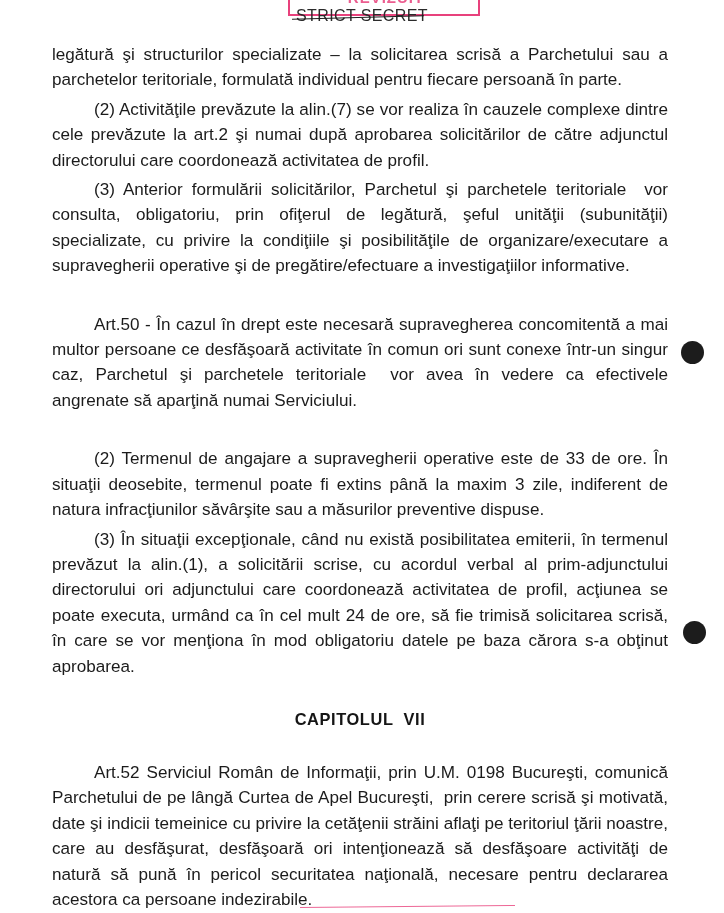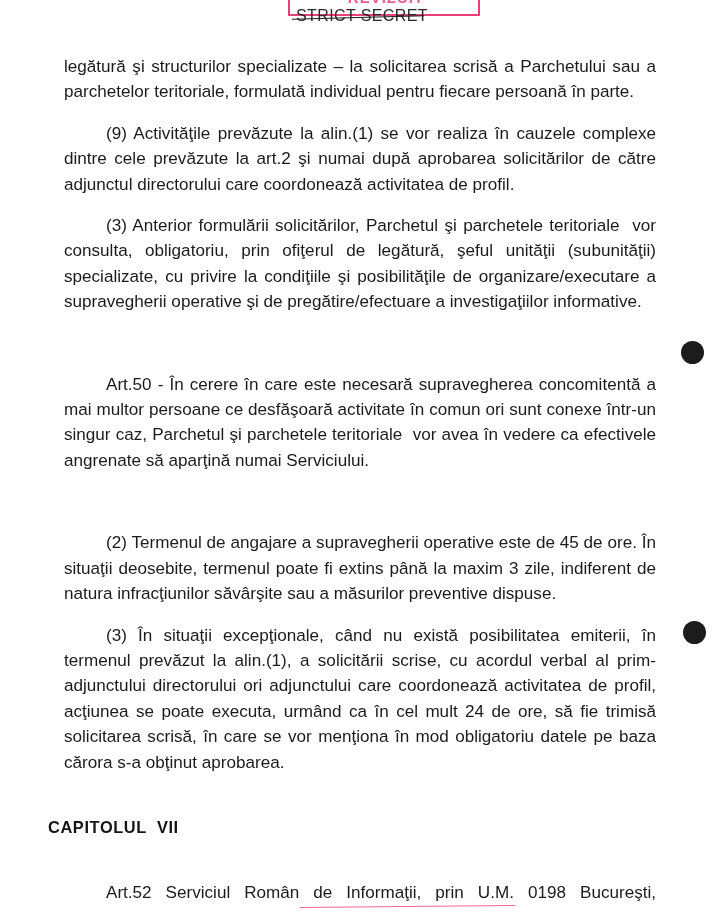"legătură şi structurilor specializate –" .para { margin: 16px -> 4px }
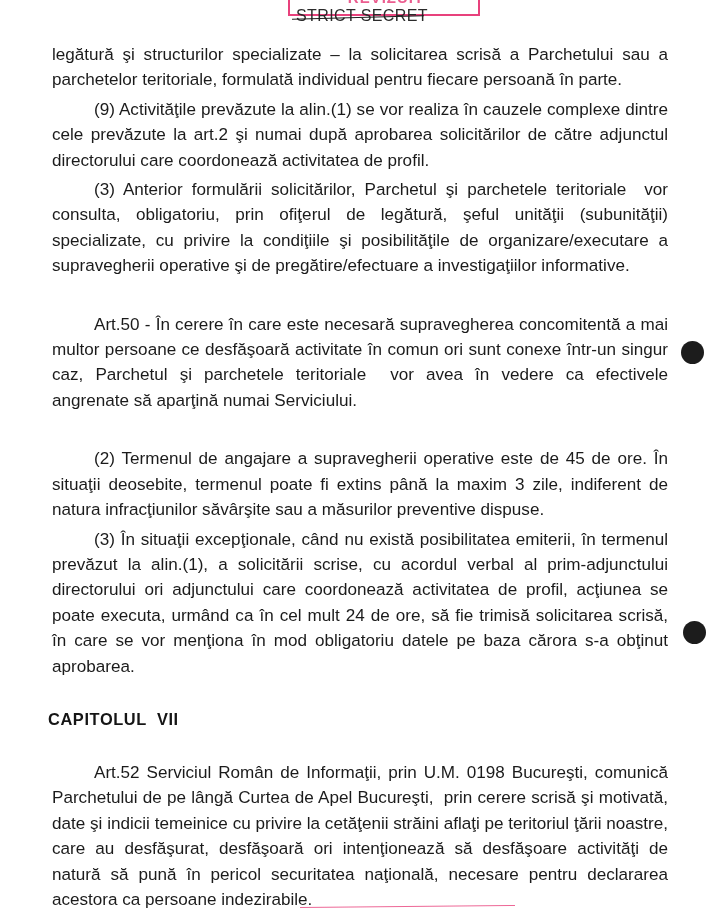"(9) Activităţile prevăzute la alin.(1)" p.para { text: 9) Activităţile prevăzute la alin.(1 -> 2) Activităţile prevăzute la alin.(7 }
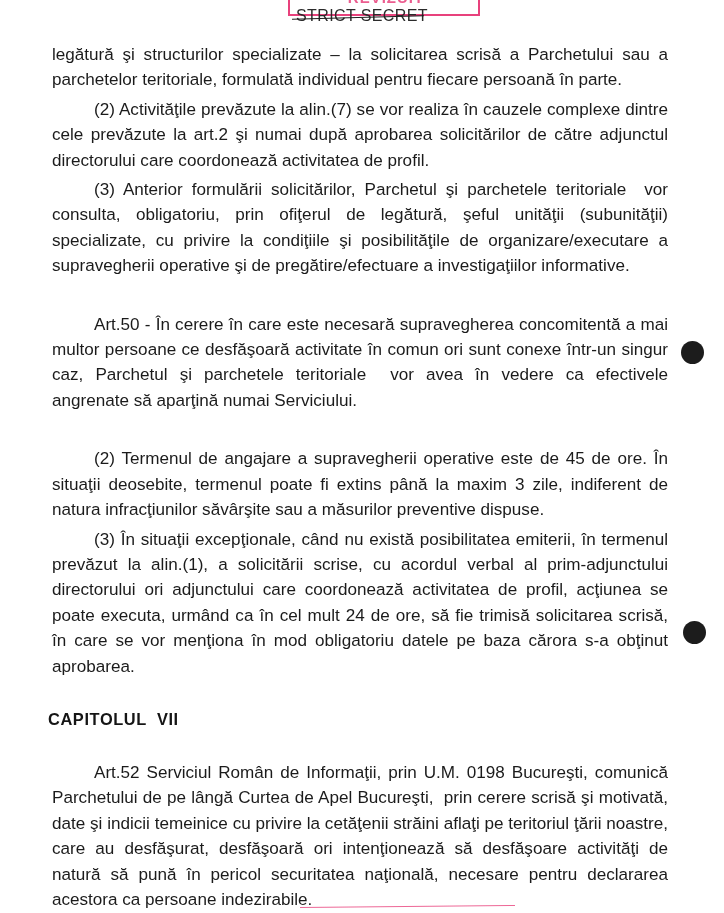"Art.50 - În cerere în" p.para { text: cerere în care -> cazul în drept }
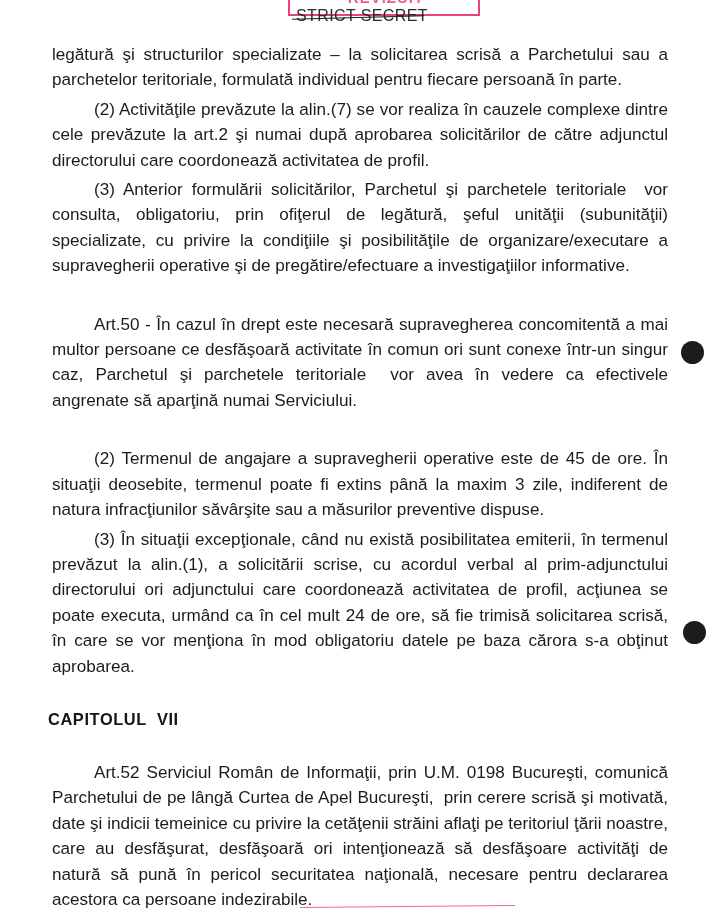"(2) Termenul de angajare a" p.para { text: 45 -> 33 }
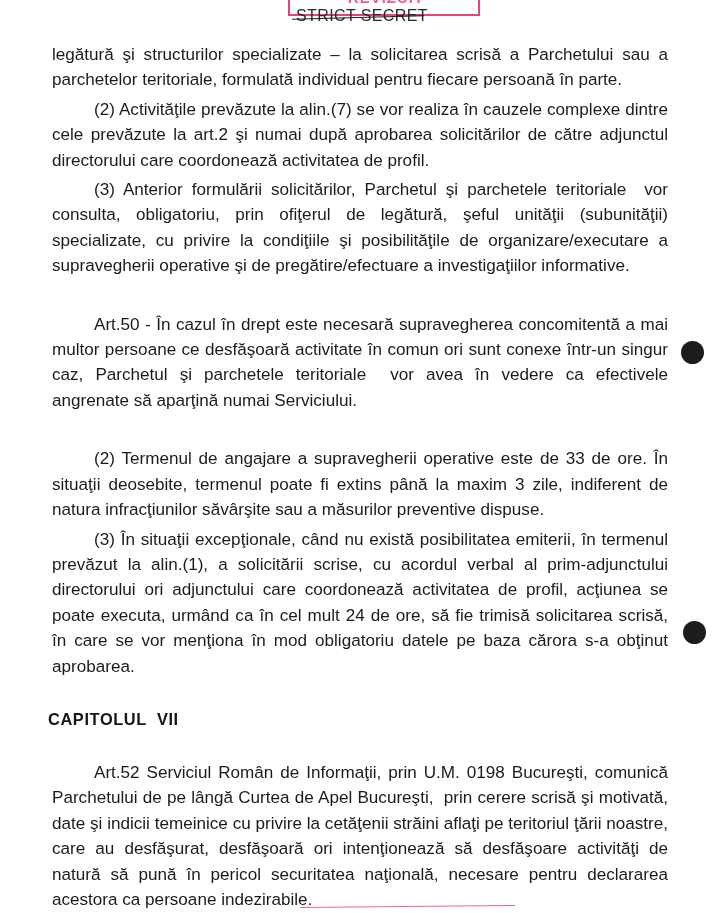"CAPITOLUL VII" .chapter { text-align: left -> center }
